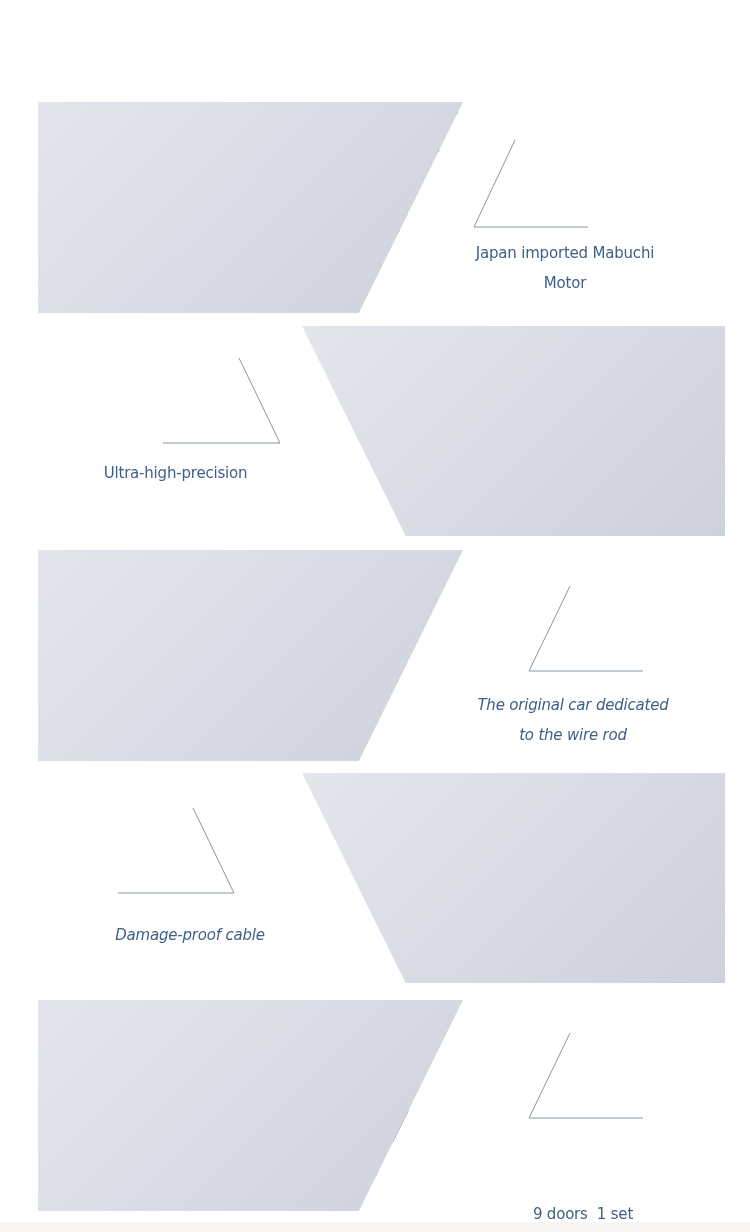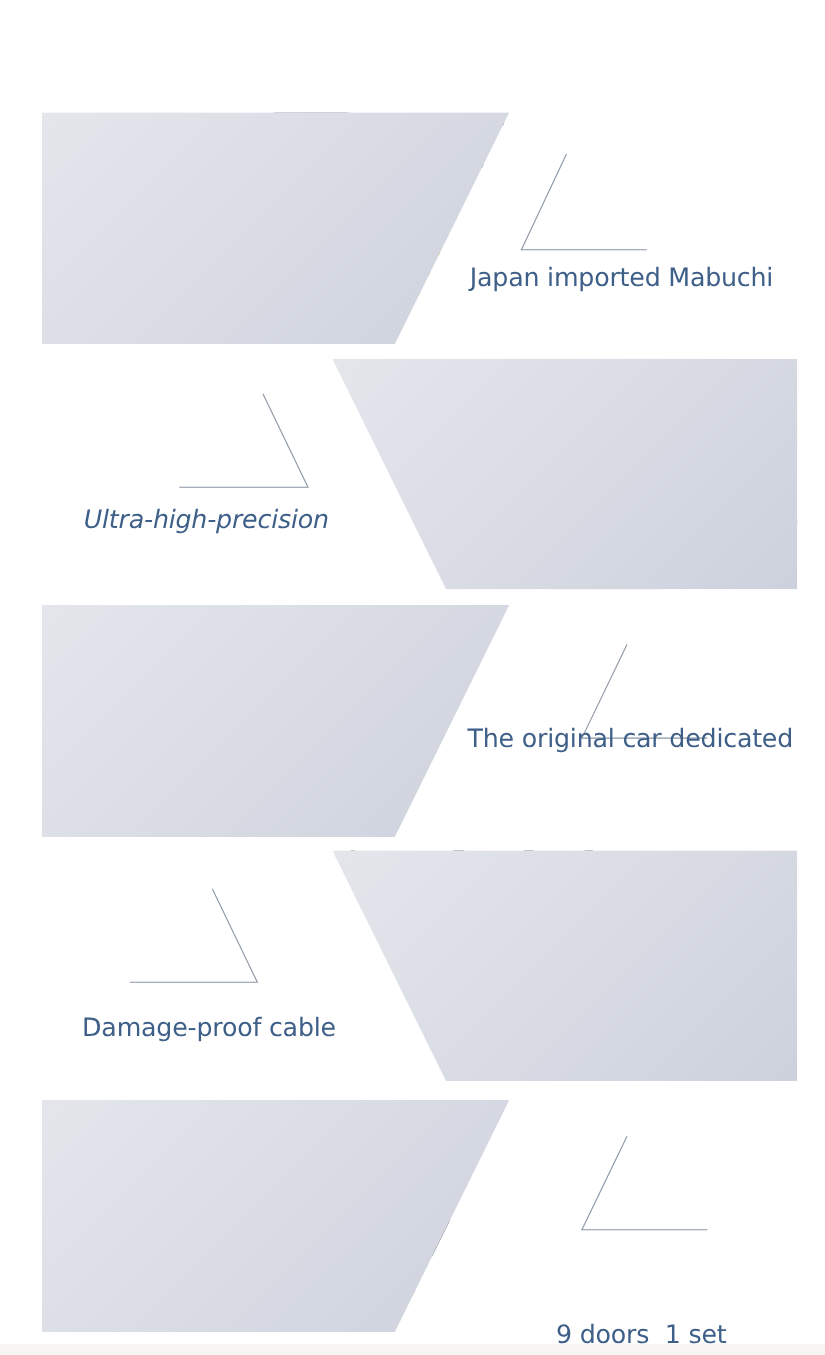"Japan imported Mabuchi" .caption { font-size: 23px -> 15px }
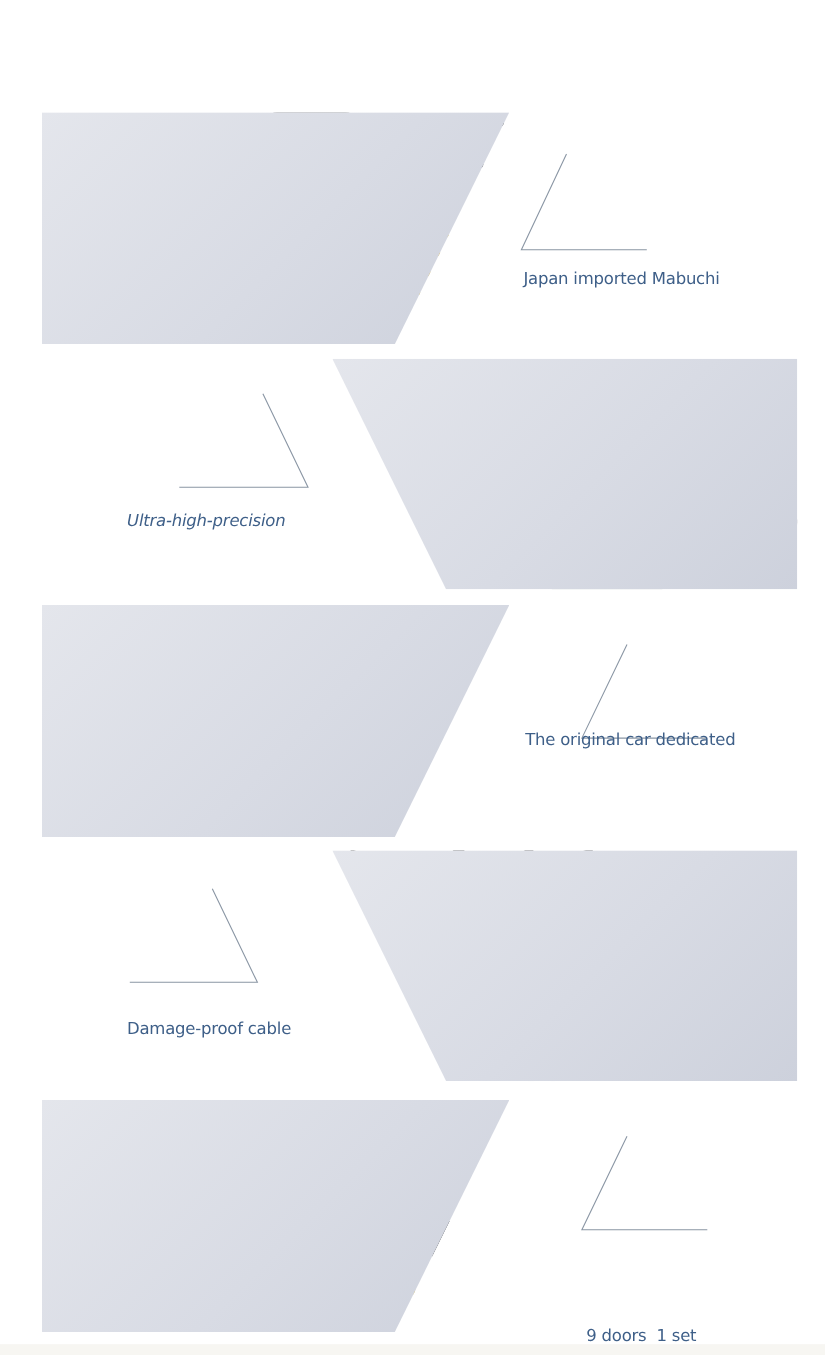"Motor" div { html: none -> <div>Motor</div> }
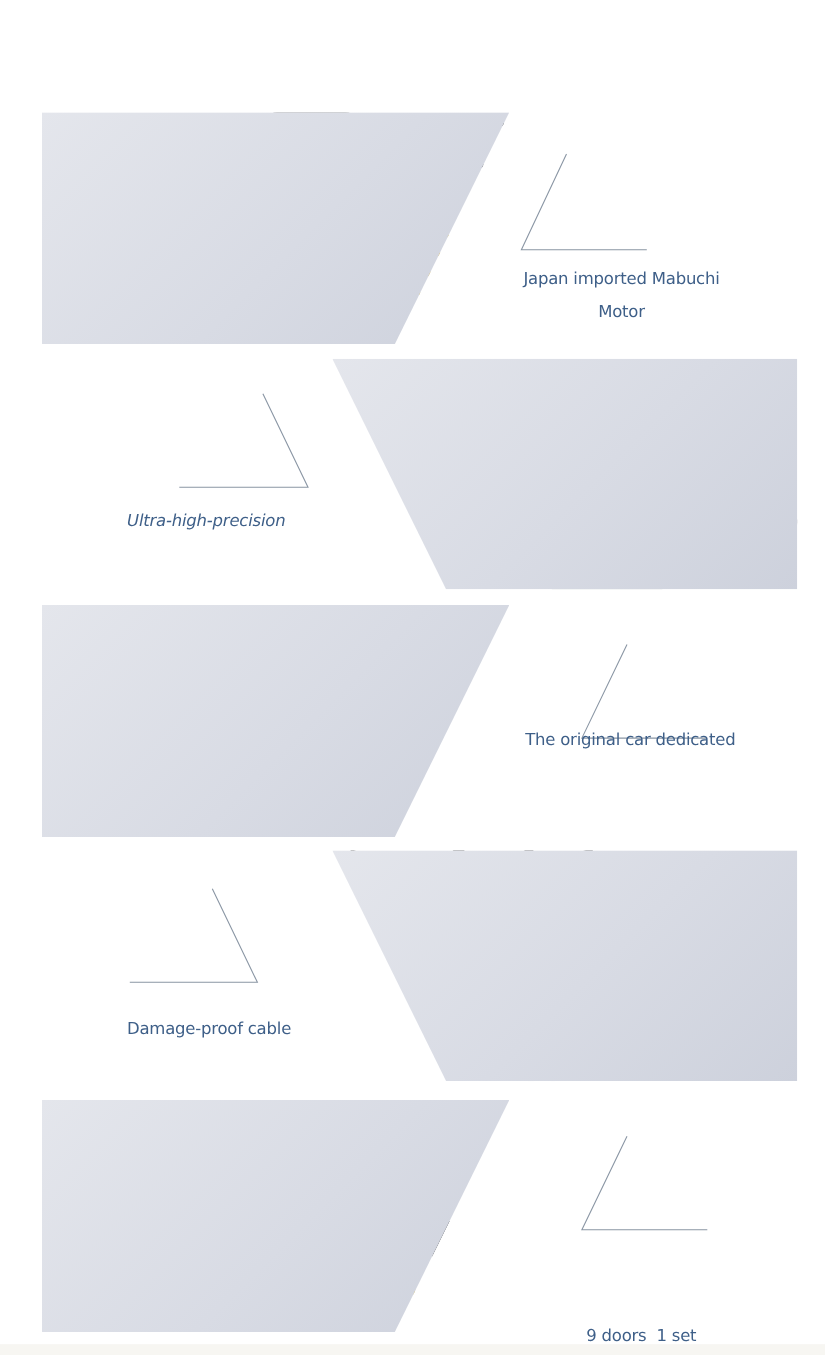"Ultra-high-precision" div.caption { font-style: italic -> none; left: 40px -> 28px }
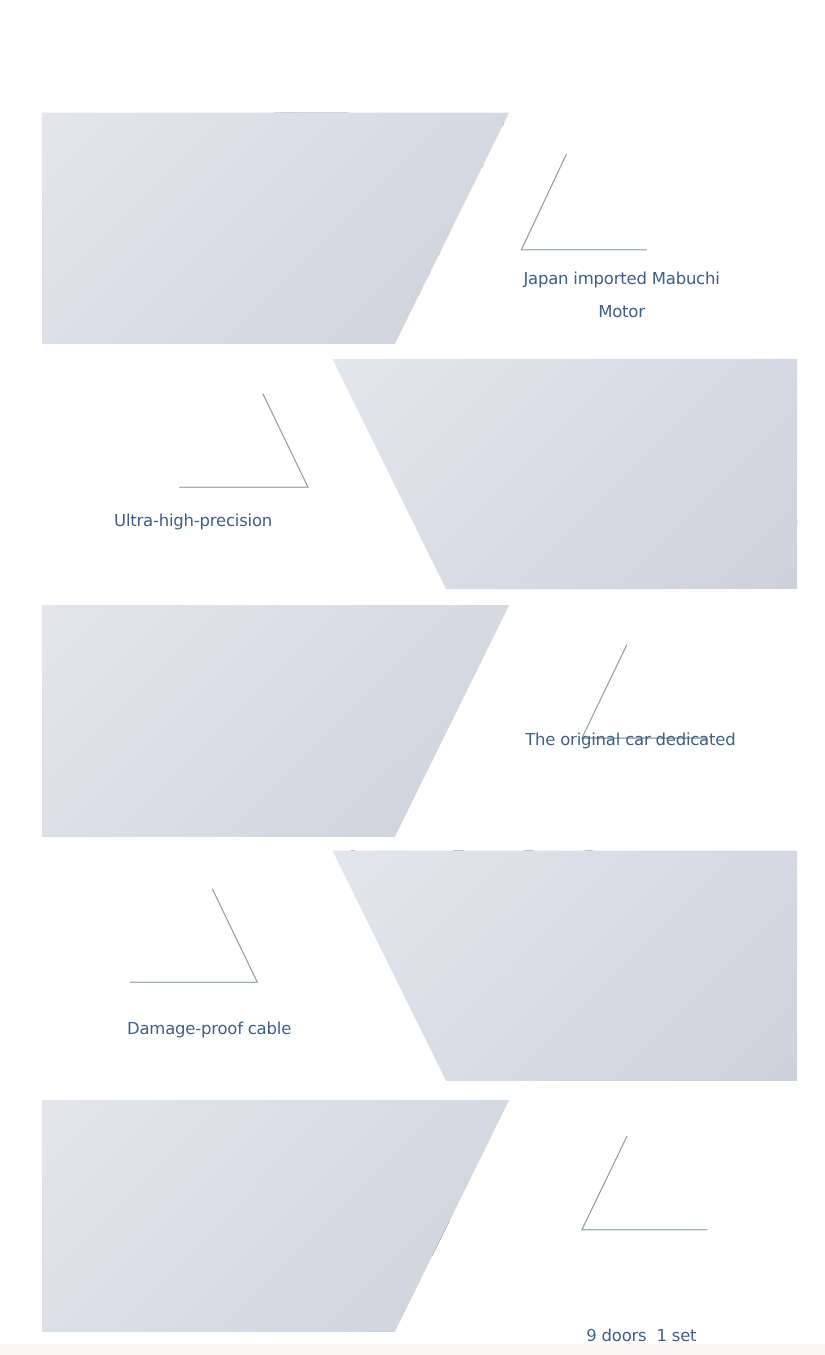"The original car dedicated" div.caption { font-style: none -> italic; top: 657px -> 690px }
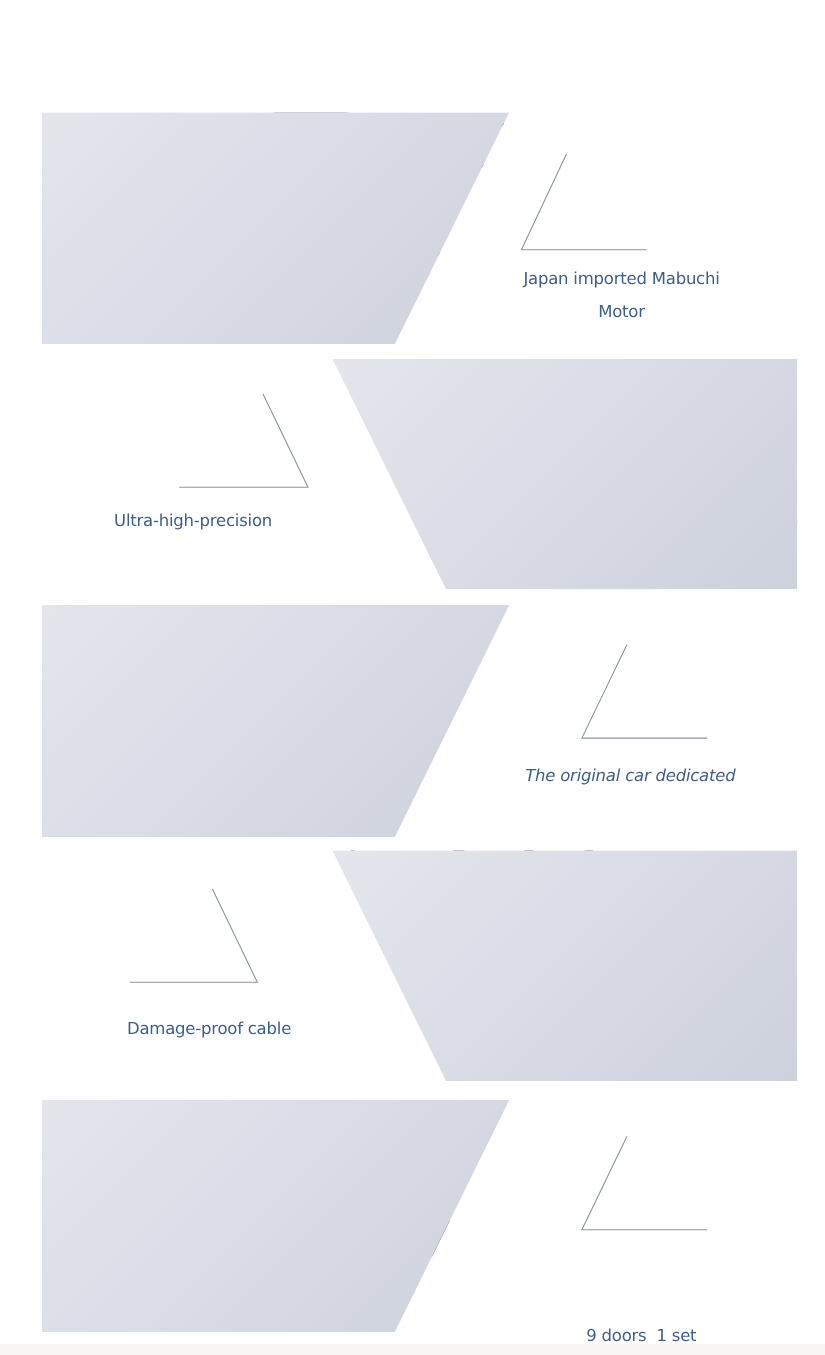"to the wire rod" div { html: none -> <div>to the wire rod</div> }
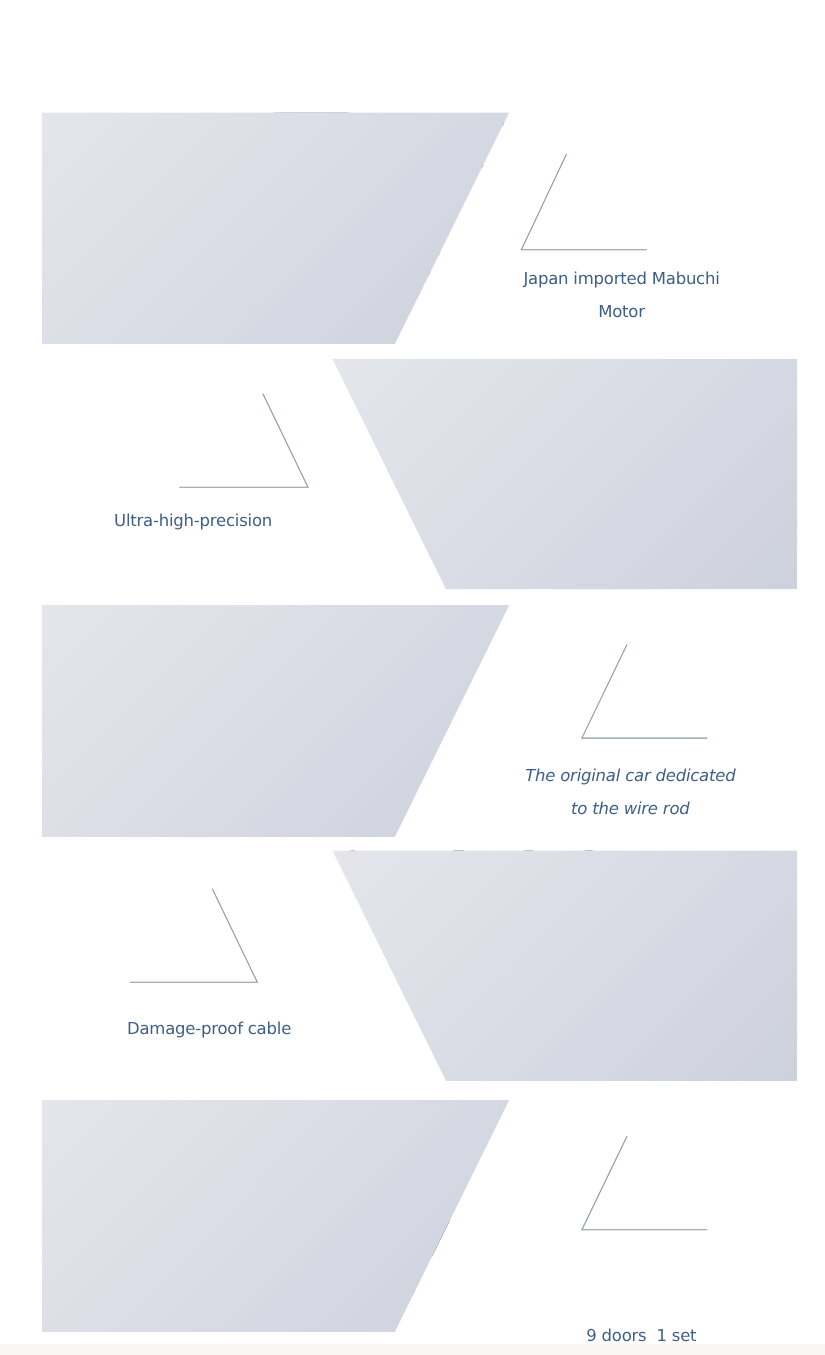"Damage-proof cable" div.caption { font-style: none -> italic }
